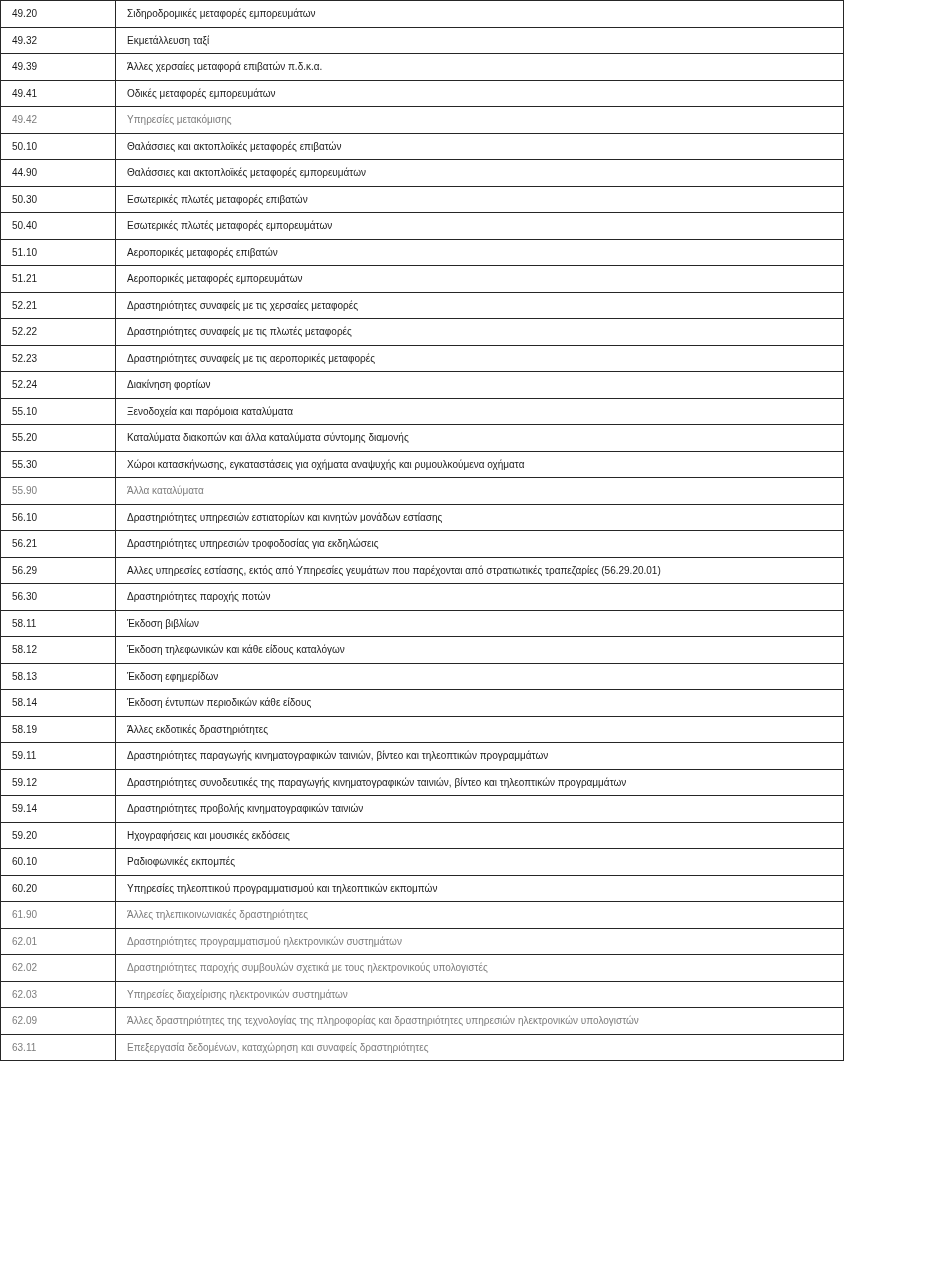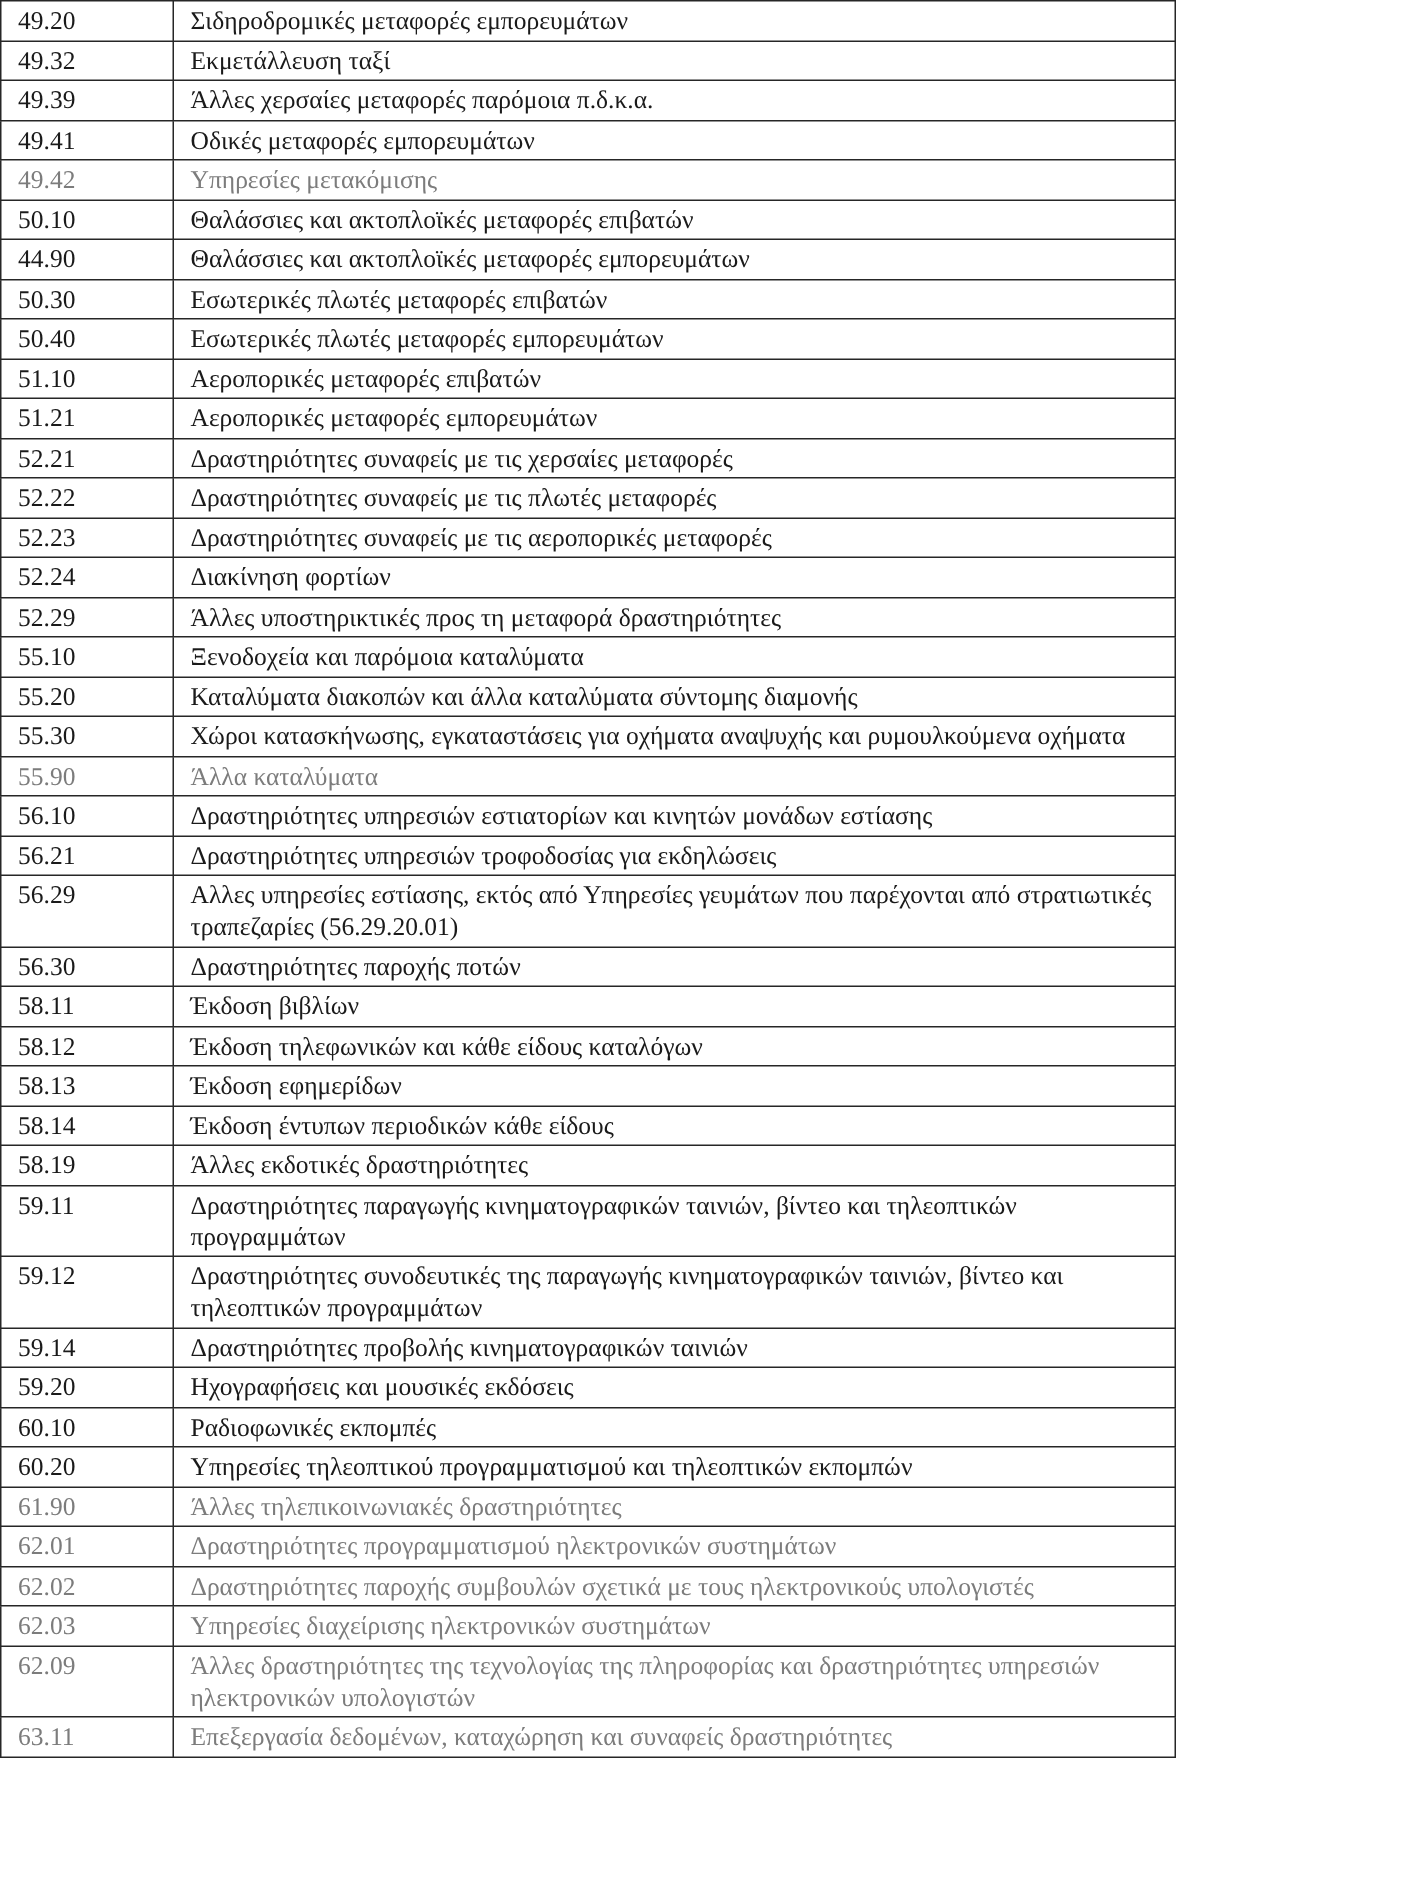"49.20" table.codes { font-family: Liberation Serif, serif -> none; font-size: 17px -> 10px; width: 784px -> 844px }
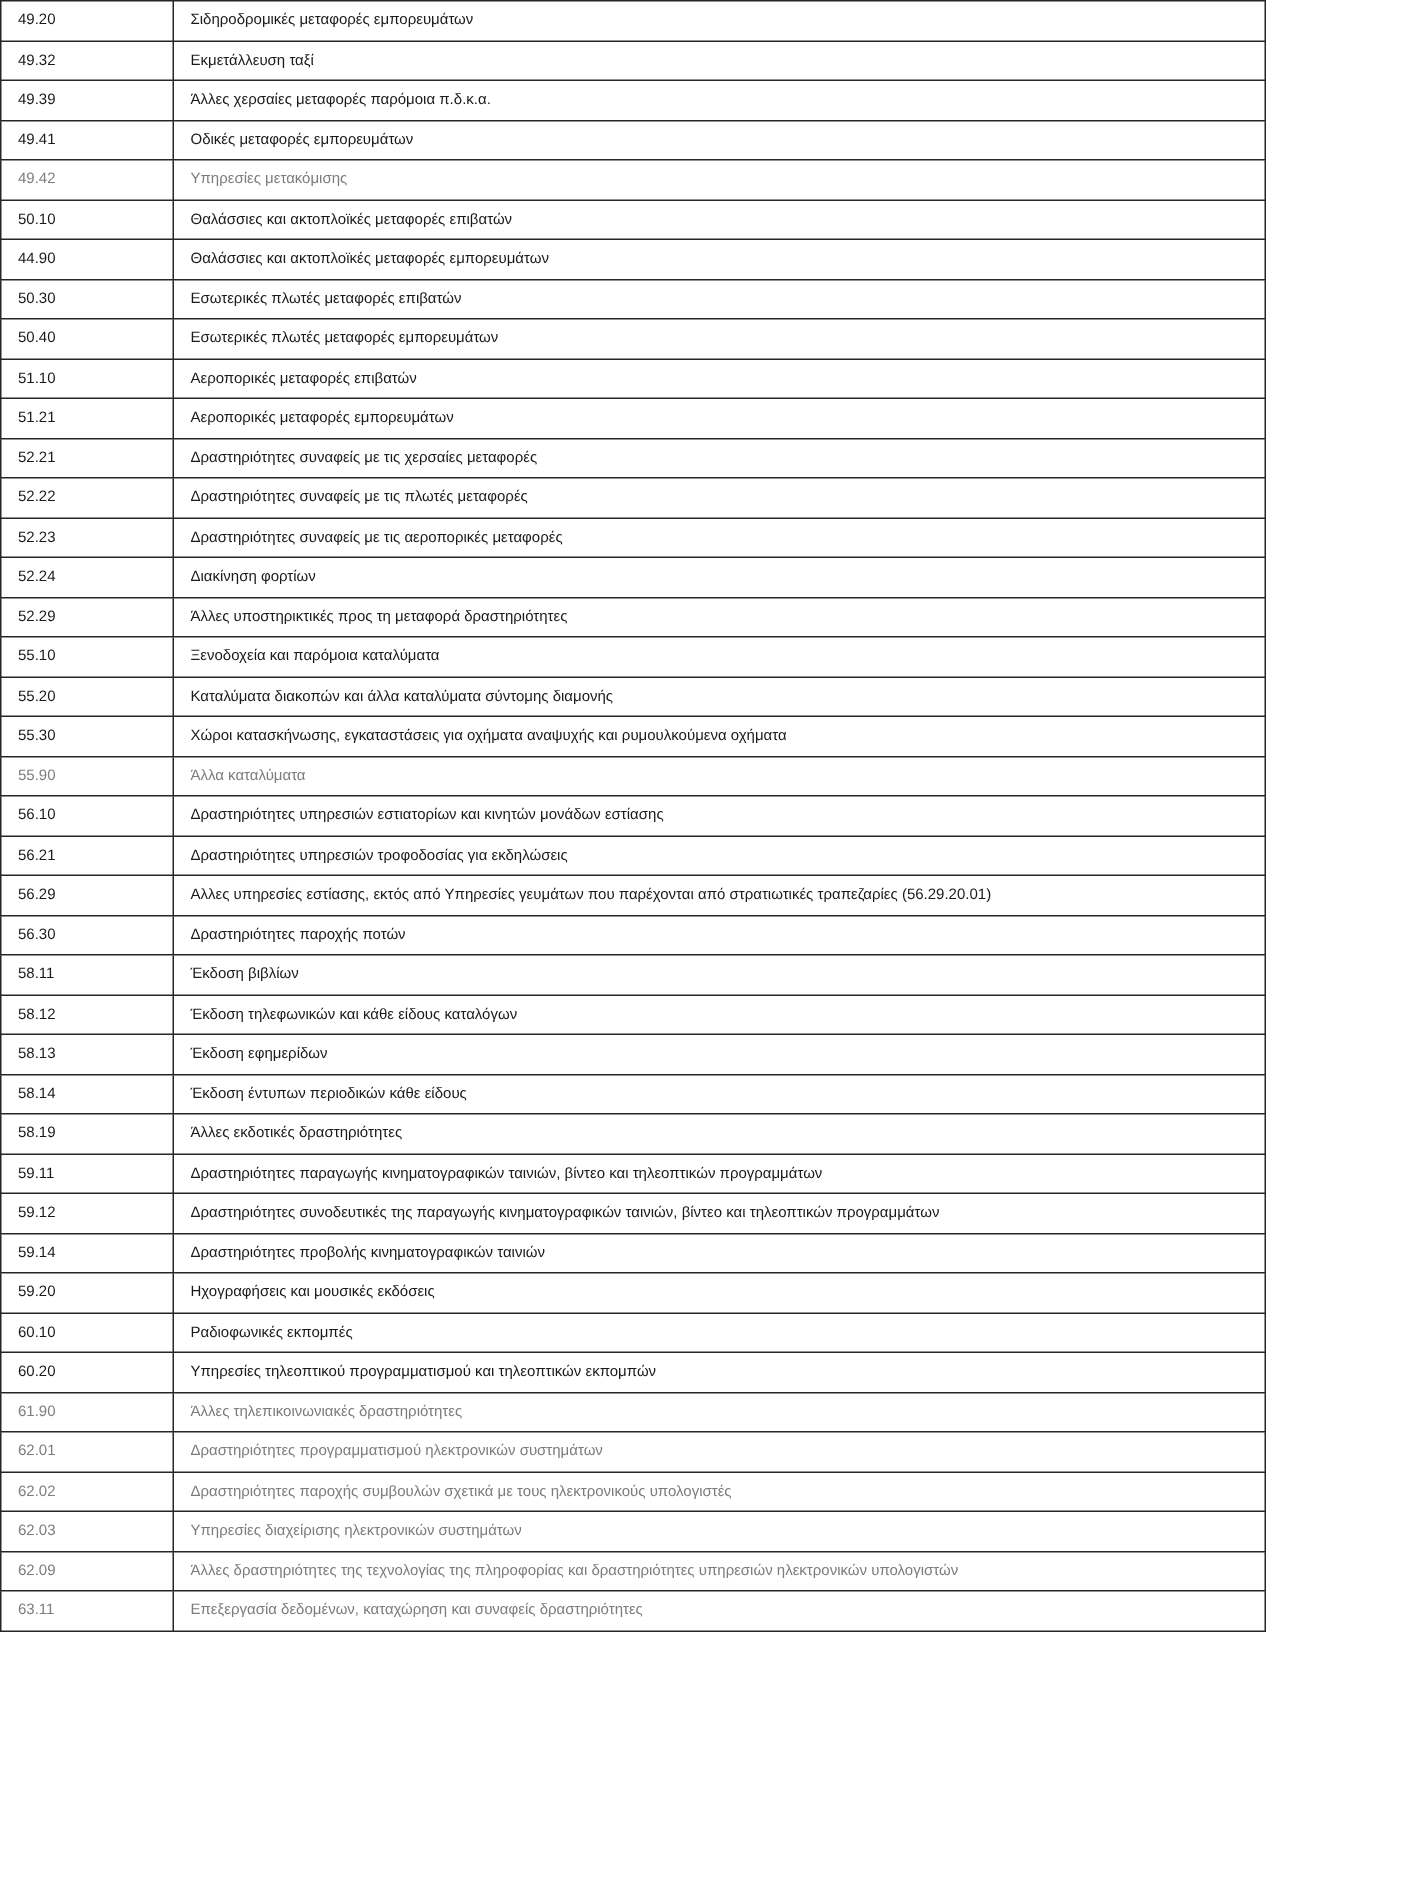"Άλλες χερσαίες μεταφορές παρόμοια" td.description-cell { text: μεταφορές παρόμοια -> μεταφορά επιβατών }
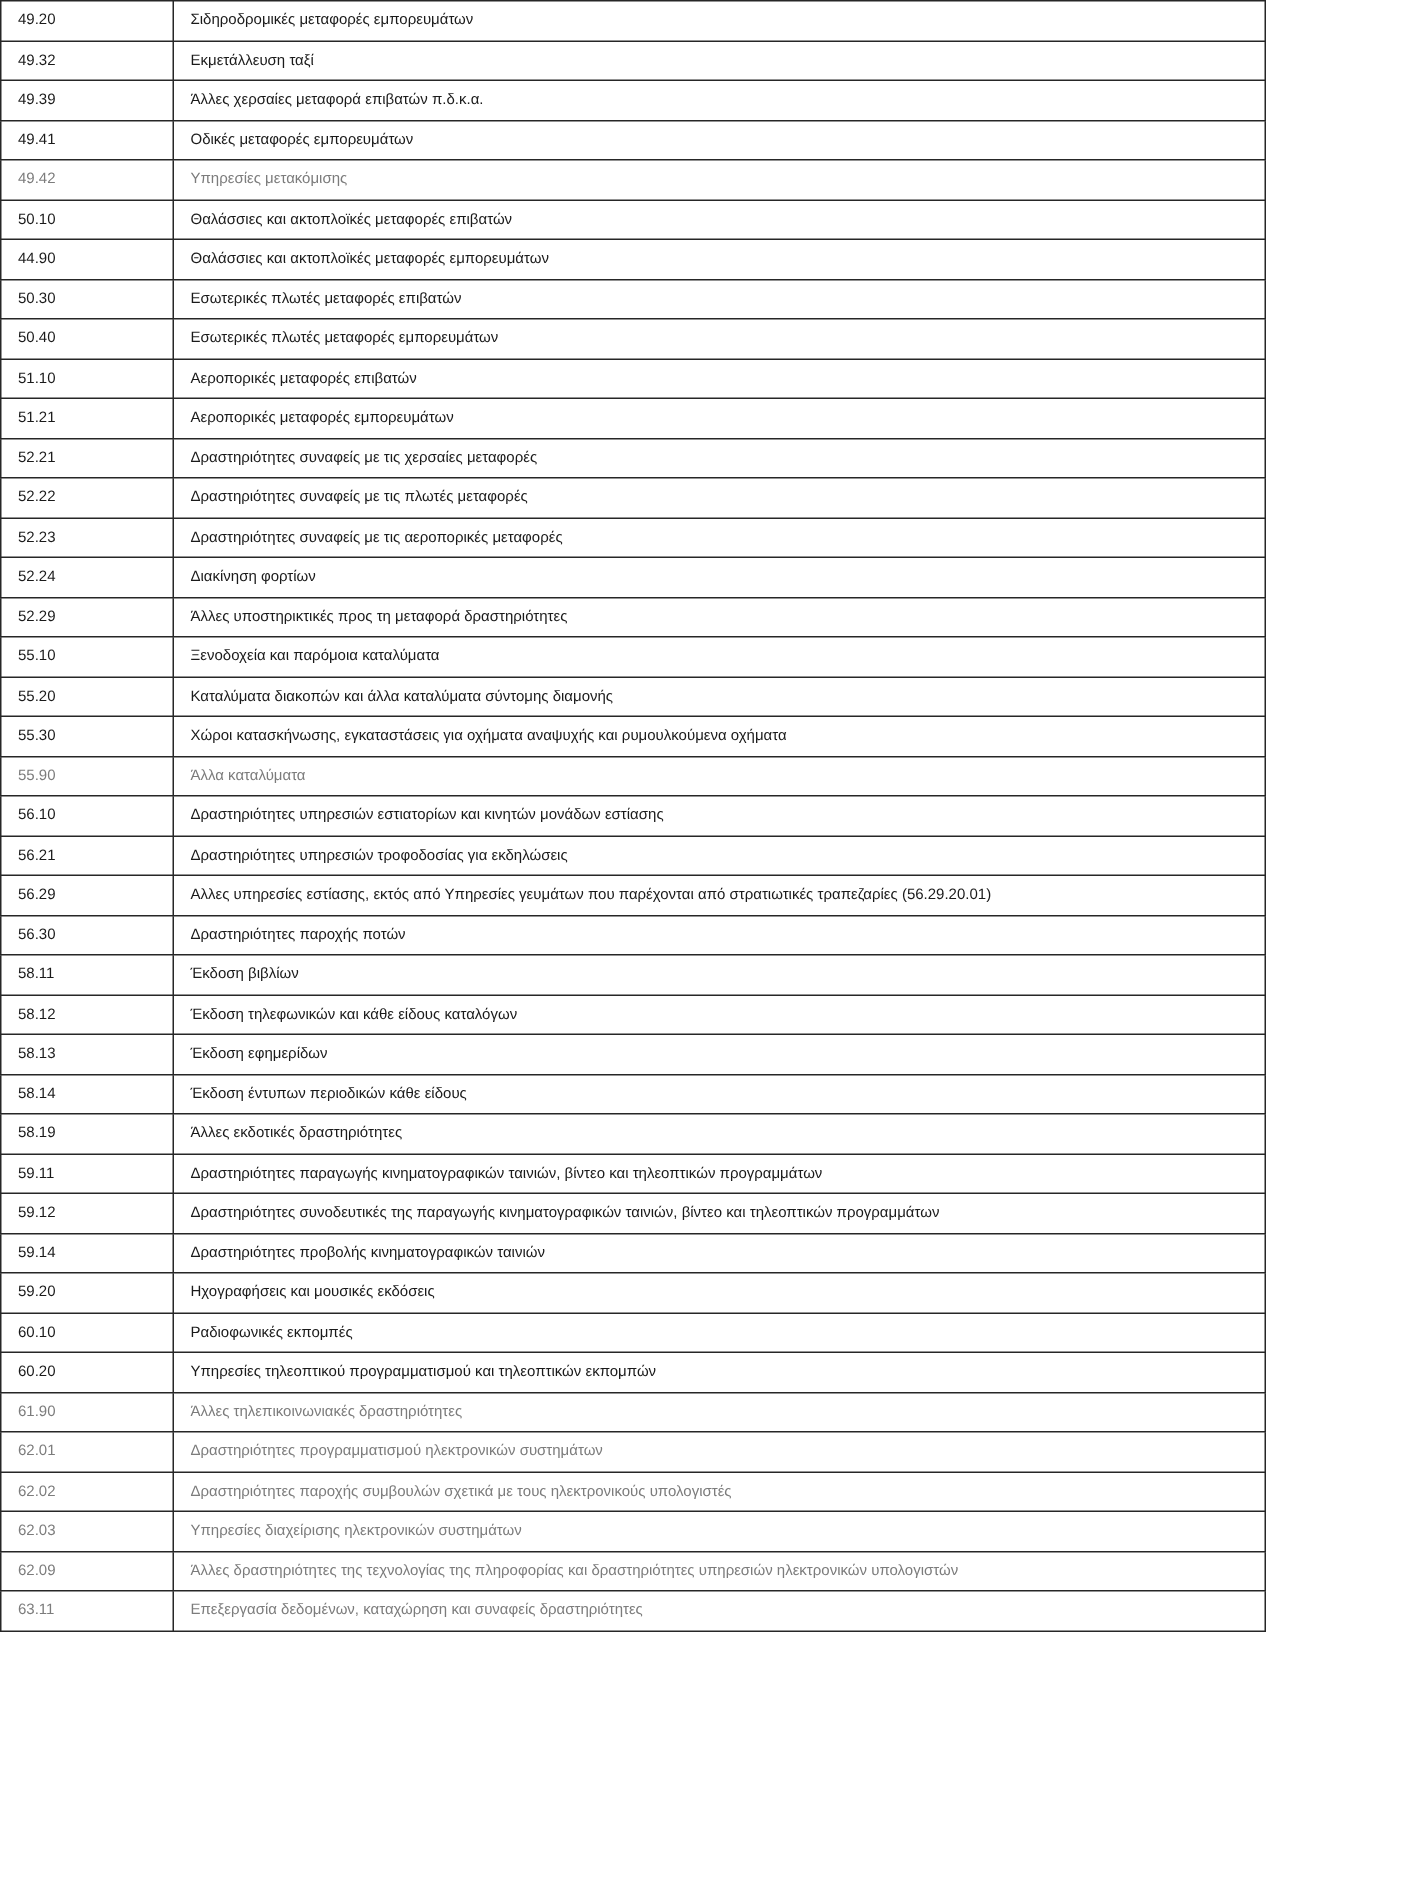"52.29" tr { html: <tr> <td>52.29</td> <td>Άλλες υποστηρικτικές προς τη μεταφορά δραστηριότητες</td> </tr> -> none }
